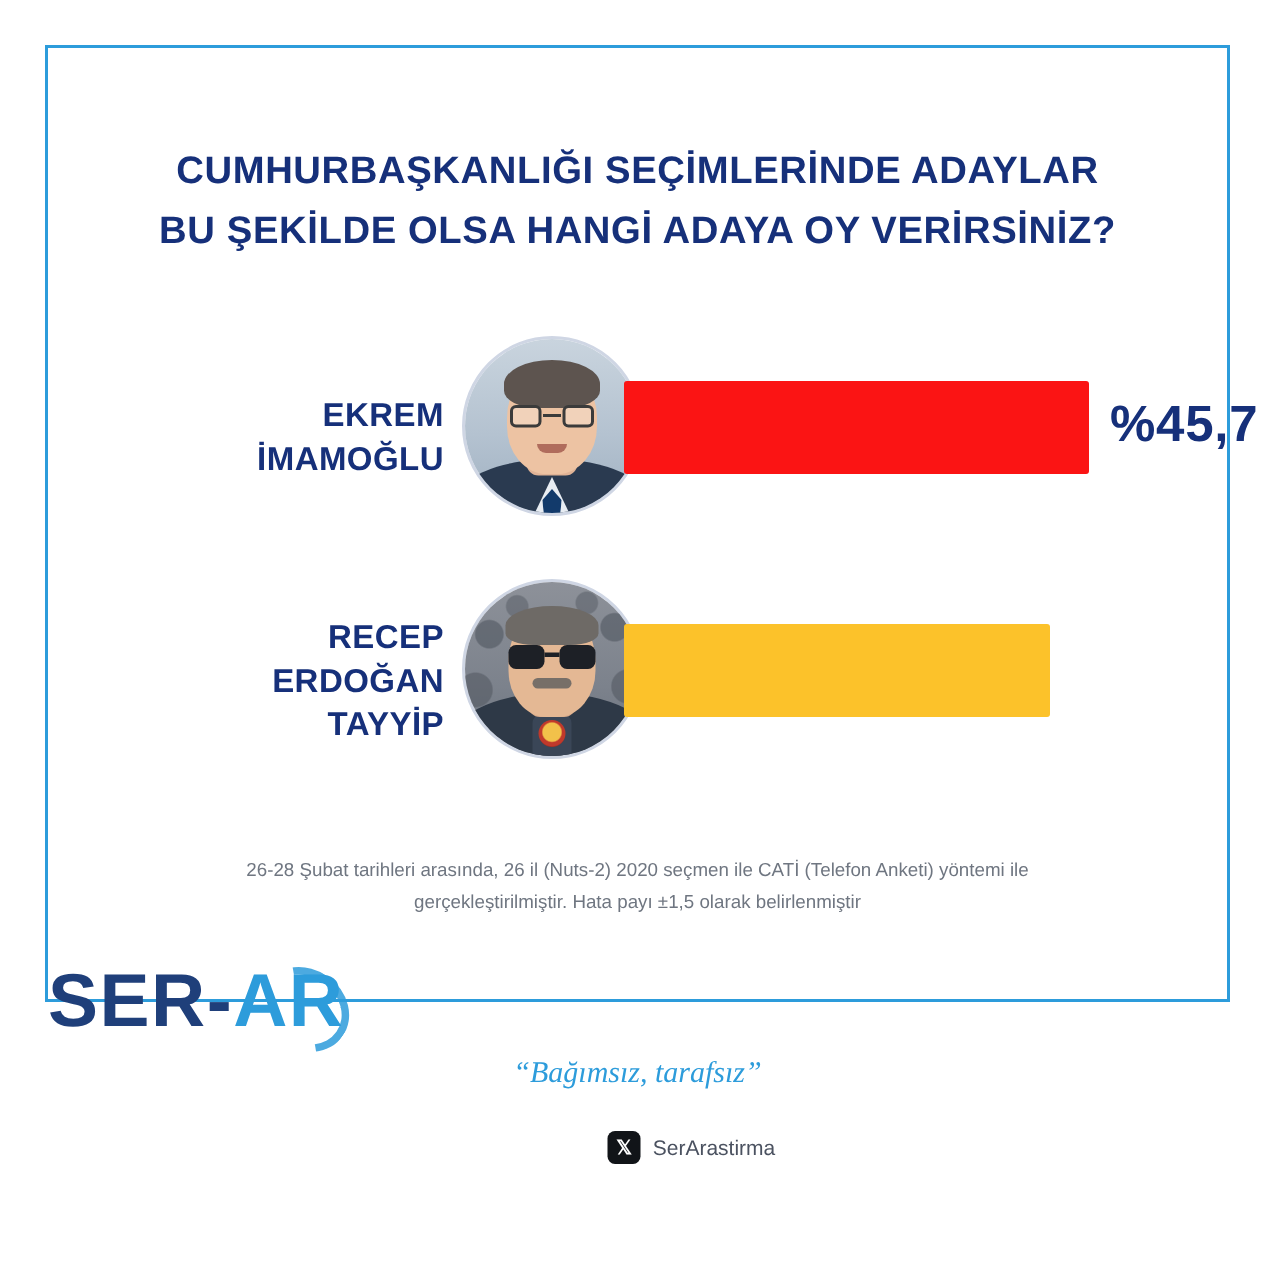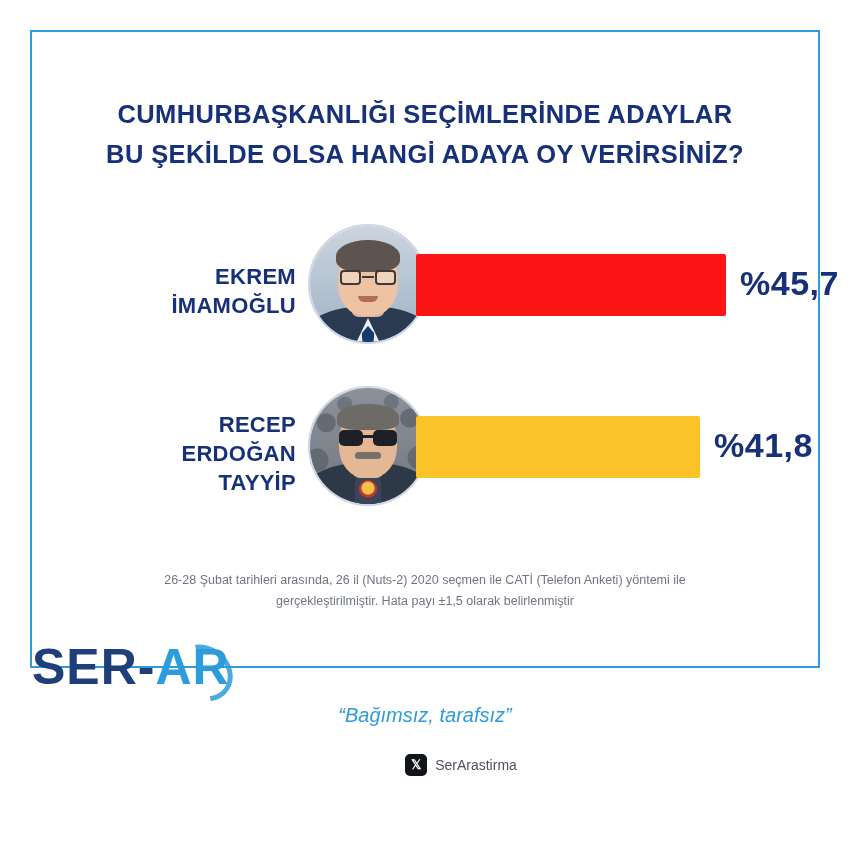"%41,8" div.bar-value { html: <div>%41,8</div> -> none }
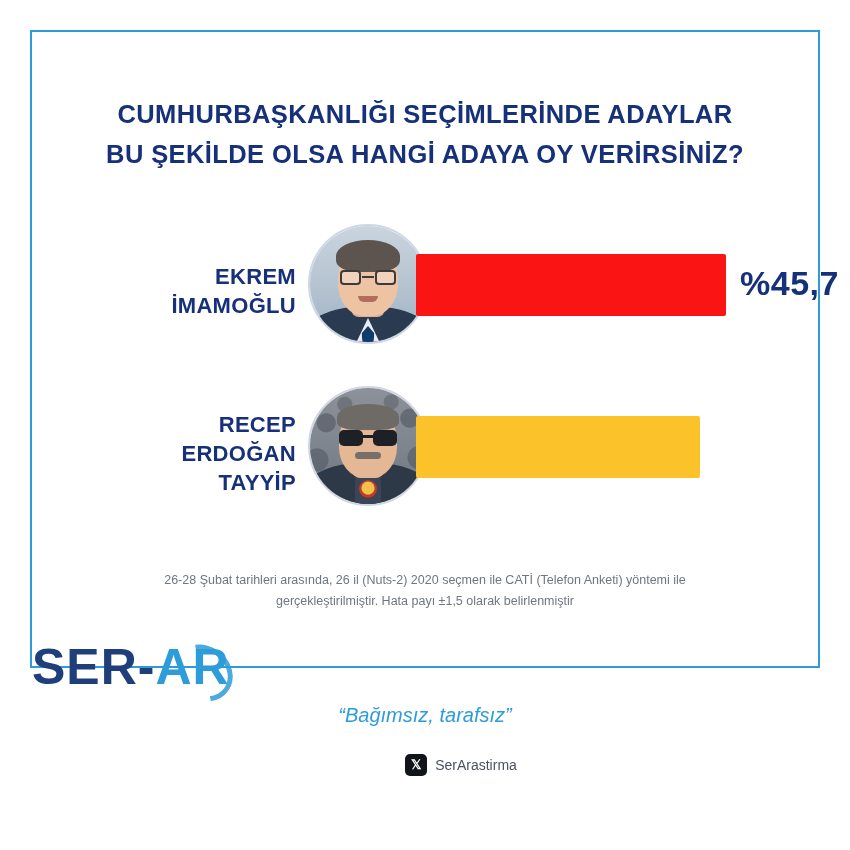"“Bağımsız, tarafsız”" .slogan { font-family: Liberation Sans, sans-serif -> Liberation Serif, serif }
